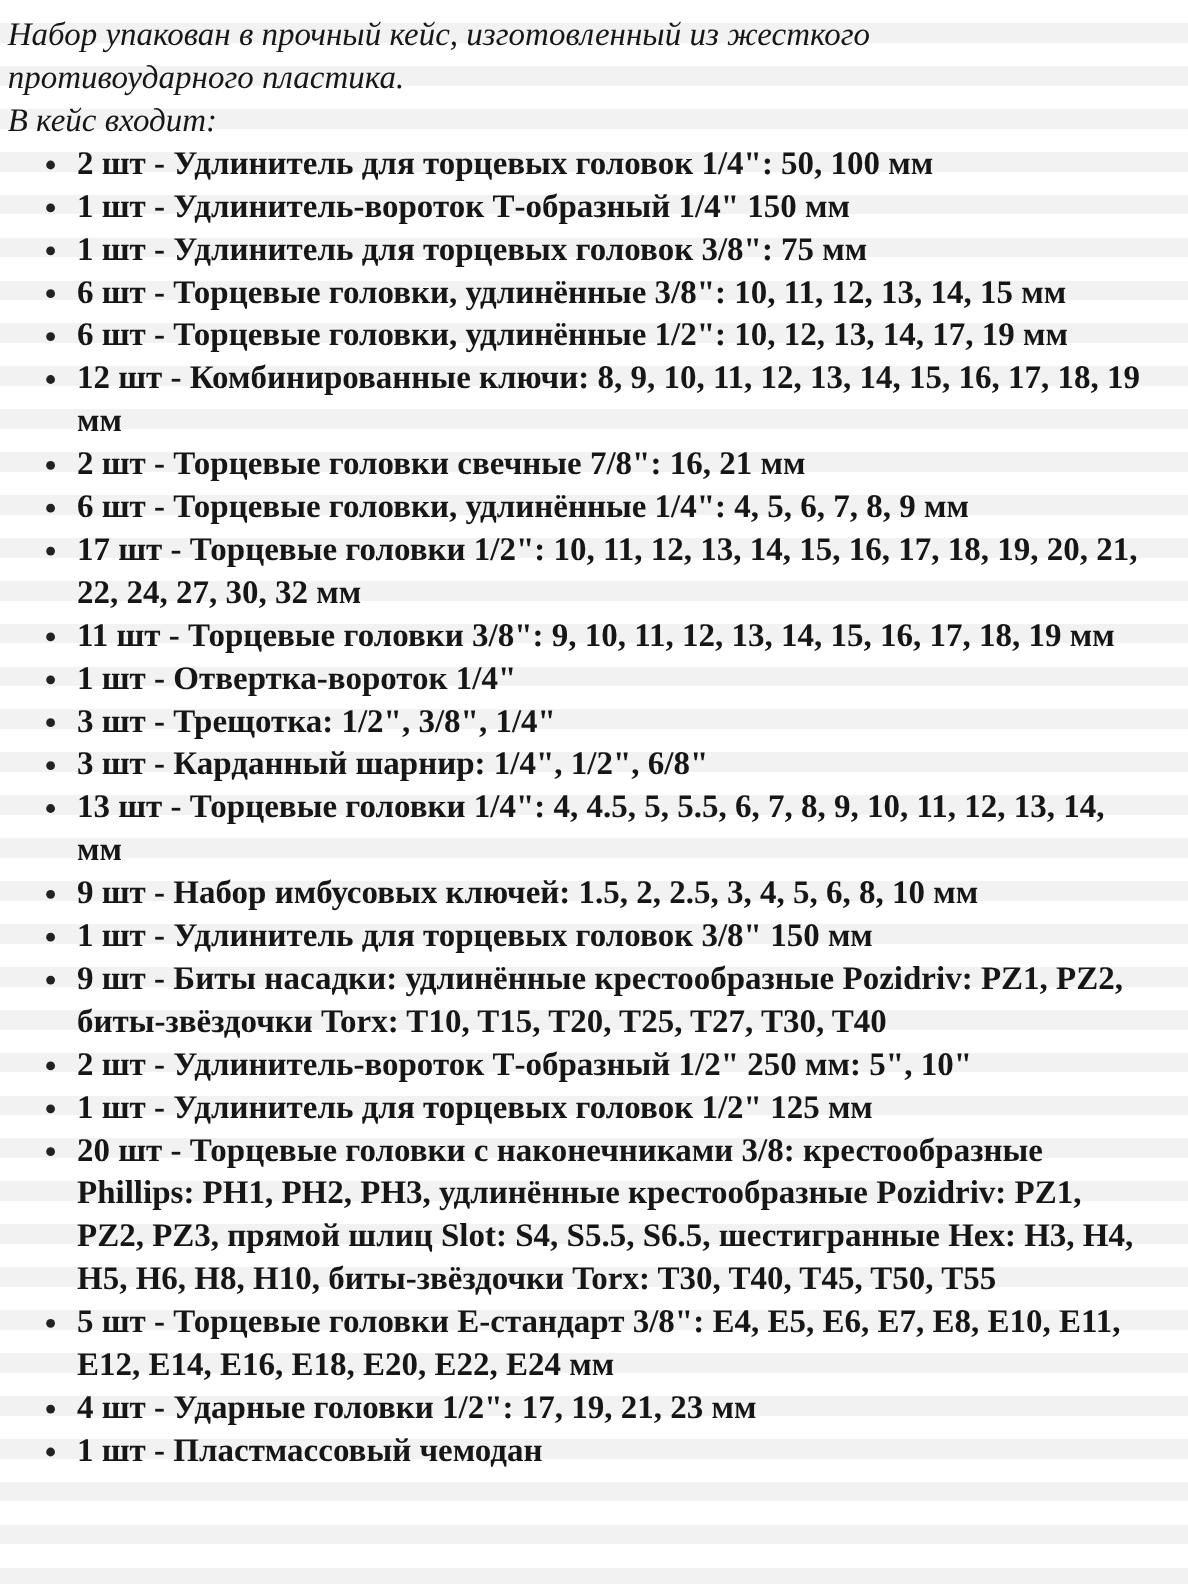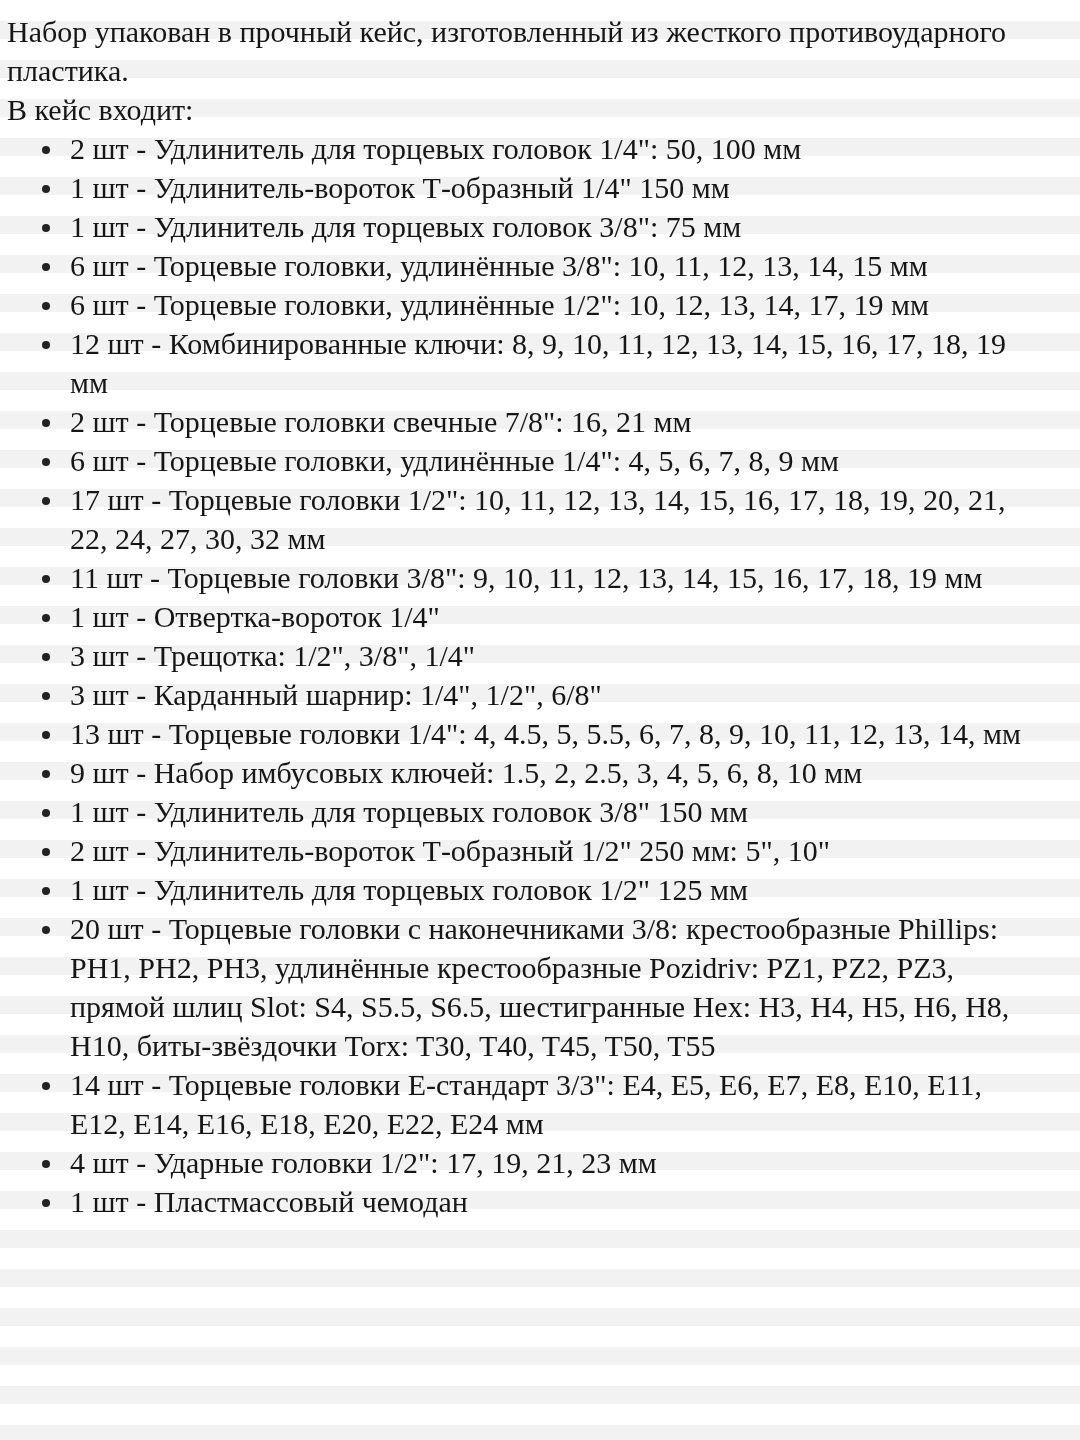"Набор упакован в прочный кейс," .intro p { font-style: none -> italic }
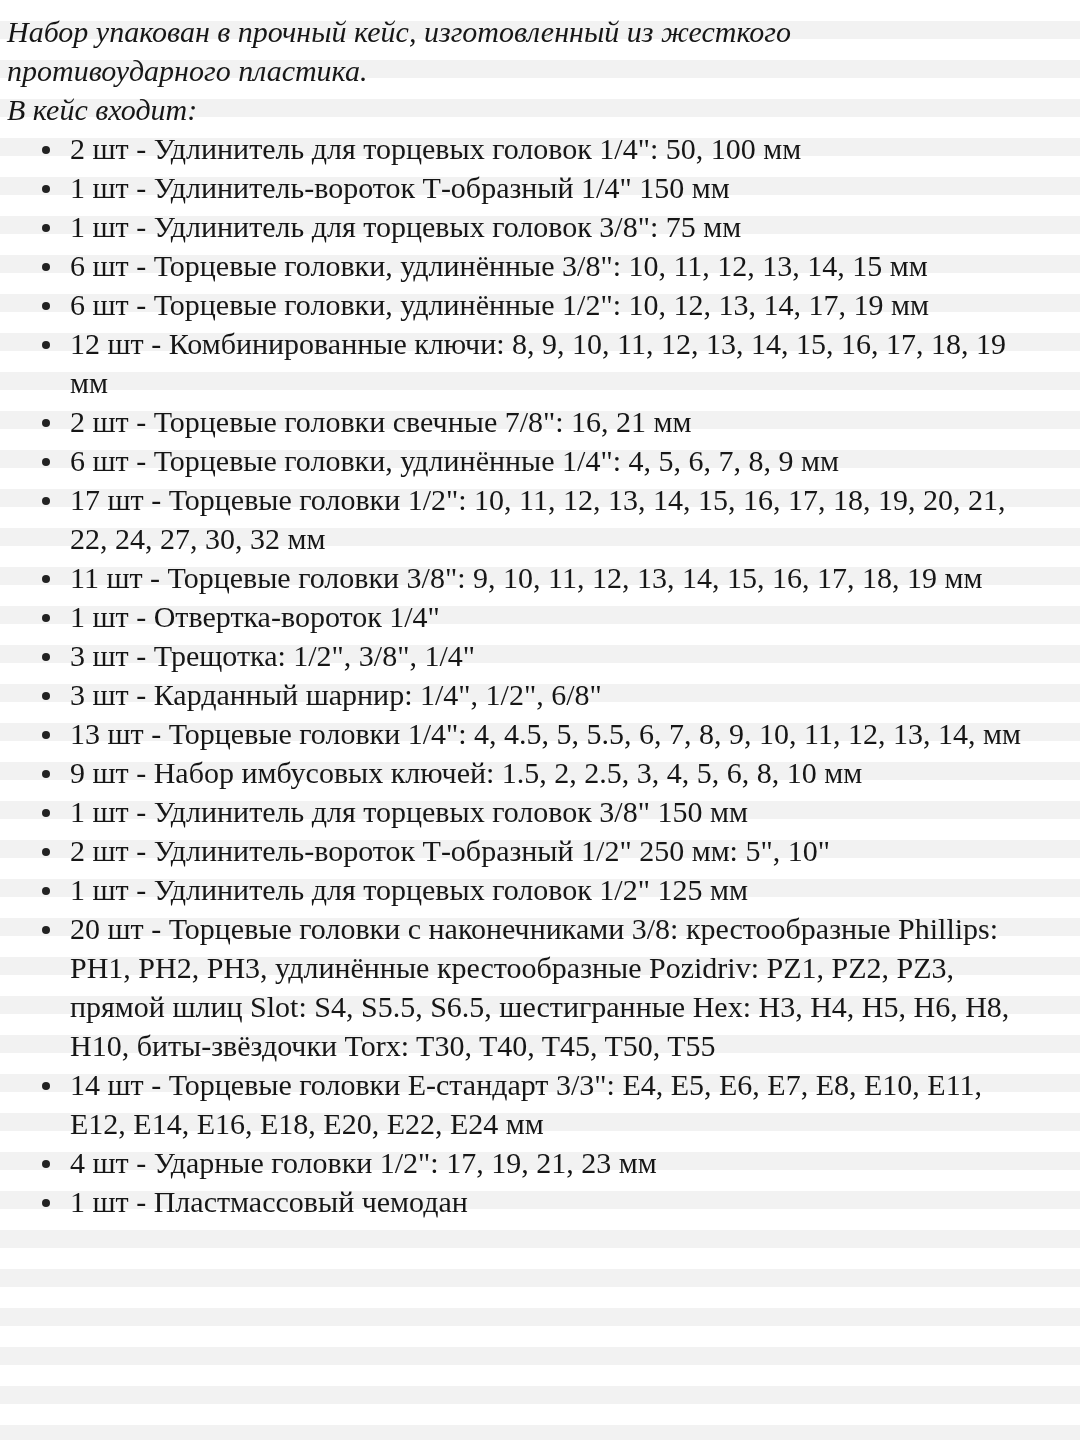"2 шт - Удлинитель для" ul.item-list { font-weight: none -> bold }
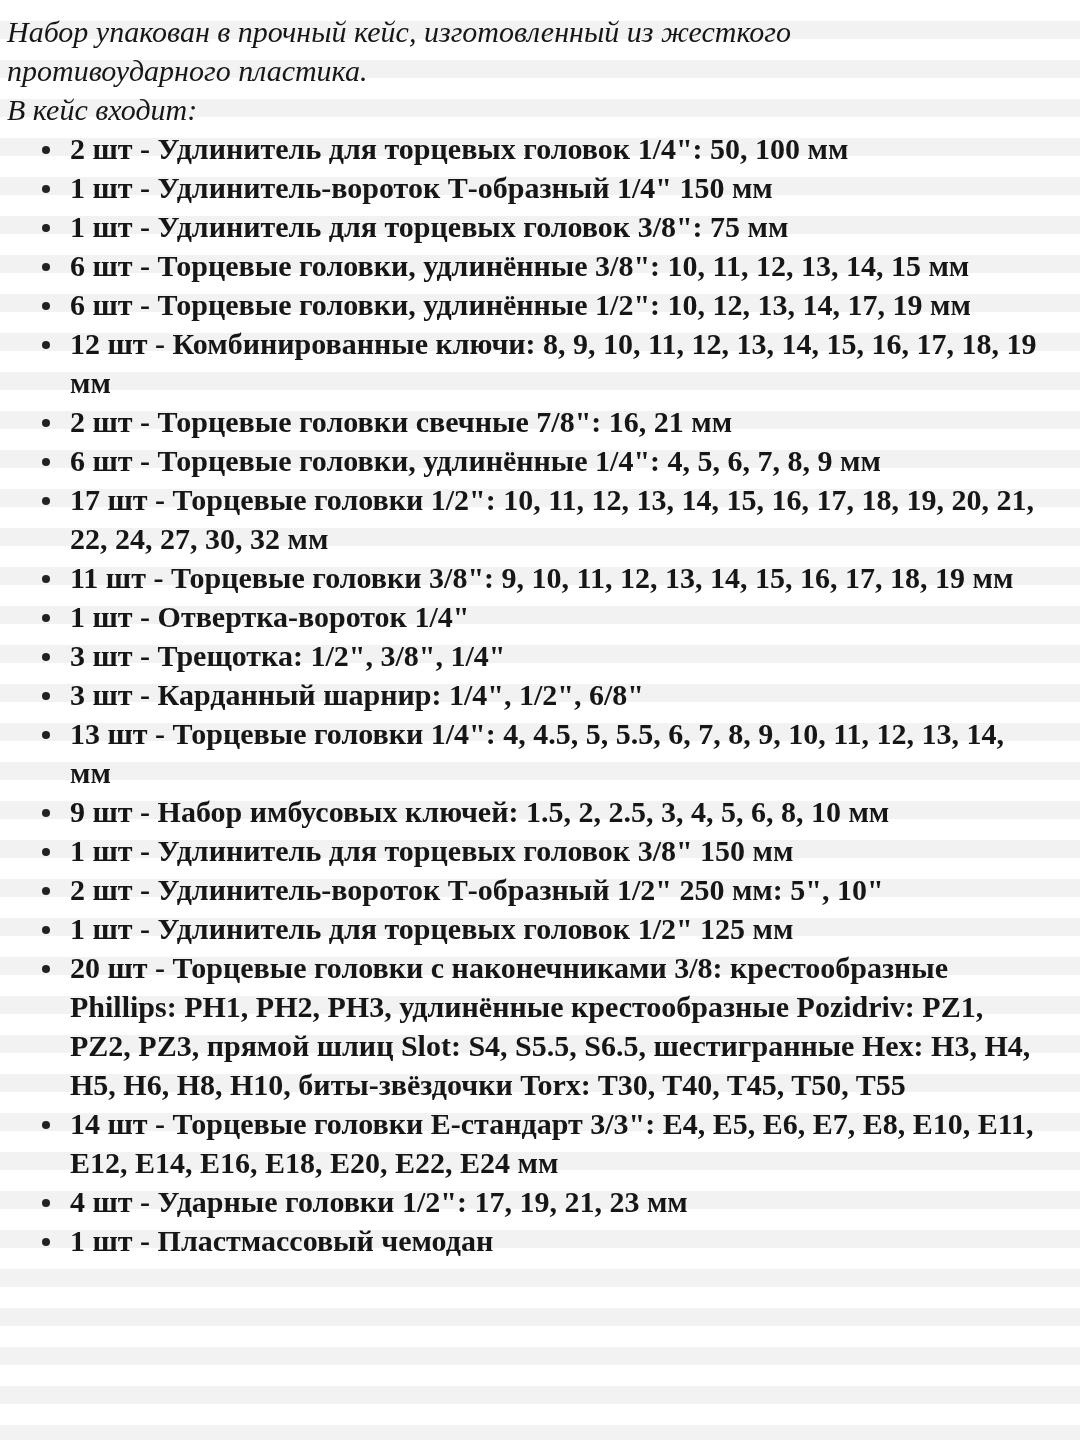"9 шт - Биты насадки:" li.item { html: none -> <li> <span> <span></span> </span> <span>9 шт - Биты насадки: удлинённые крестообразные Pozidriv: PZ1, PZ2, биты-звёздочки Torx: T10, T15, T20, T25, T27, T30, T40</span> </li> }
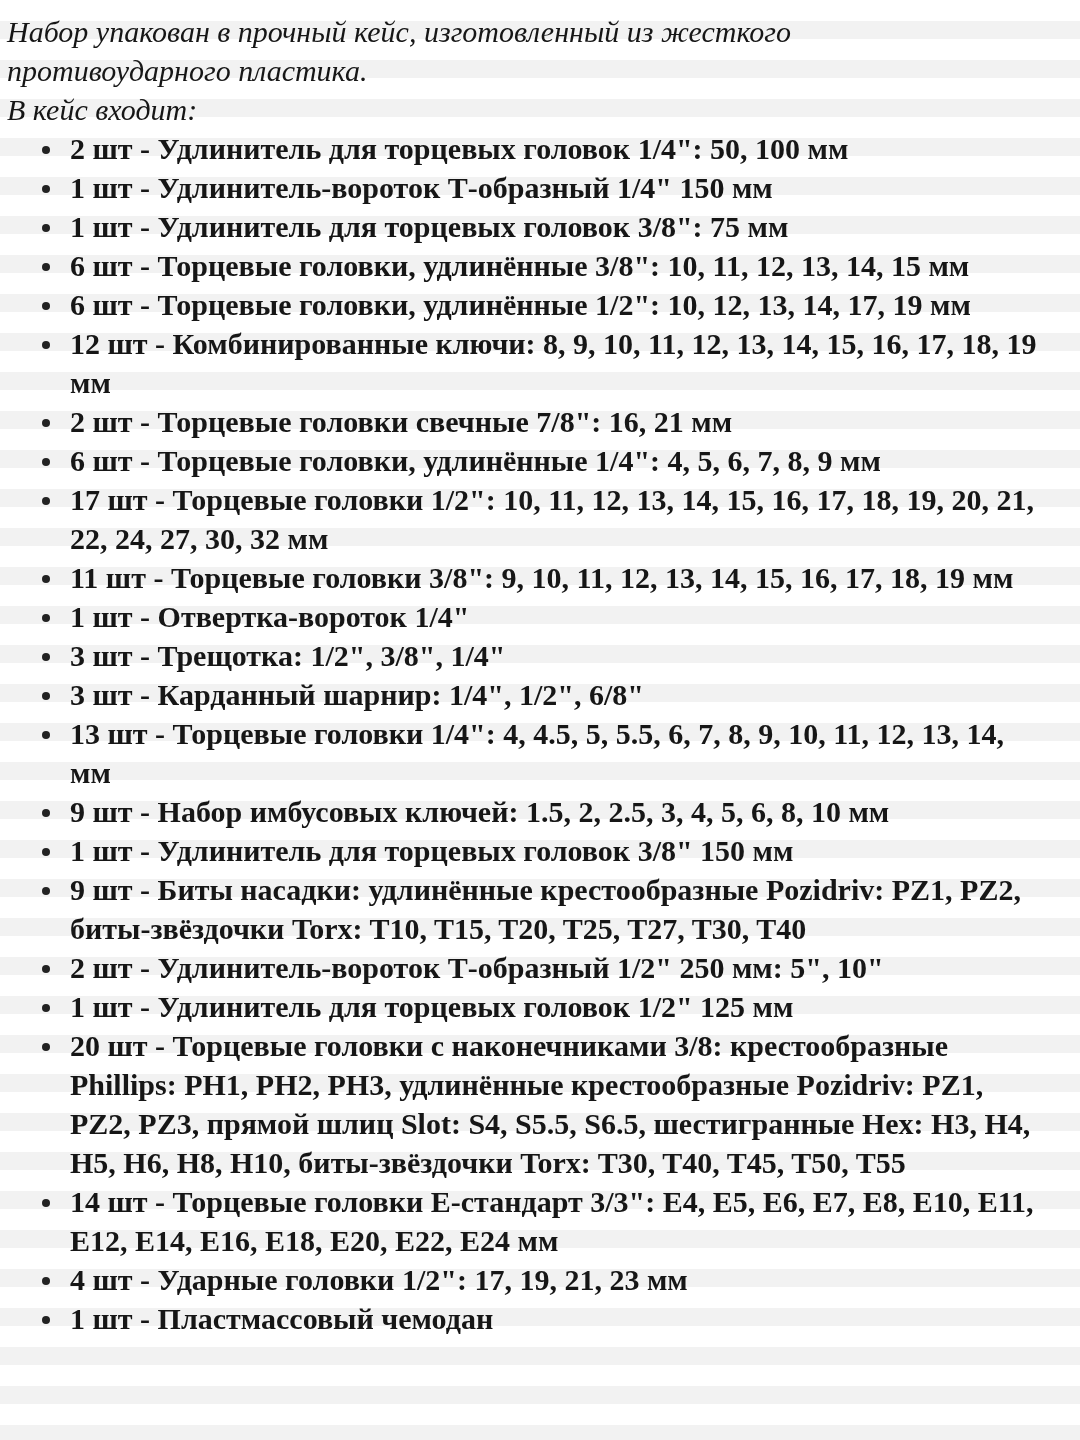"14 шт - Торцевые головки" span.item-text { text: 14 шт - Торцевые головки Е-стандарт 3/3 -> 5 шт - Торцевые головки Е-стандарт 3/8 }
